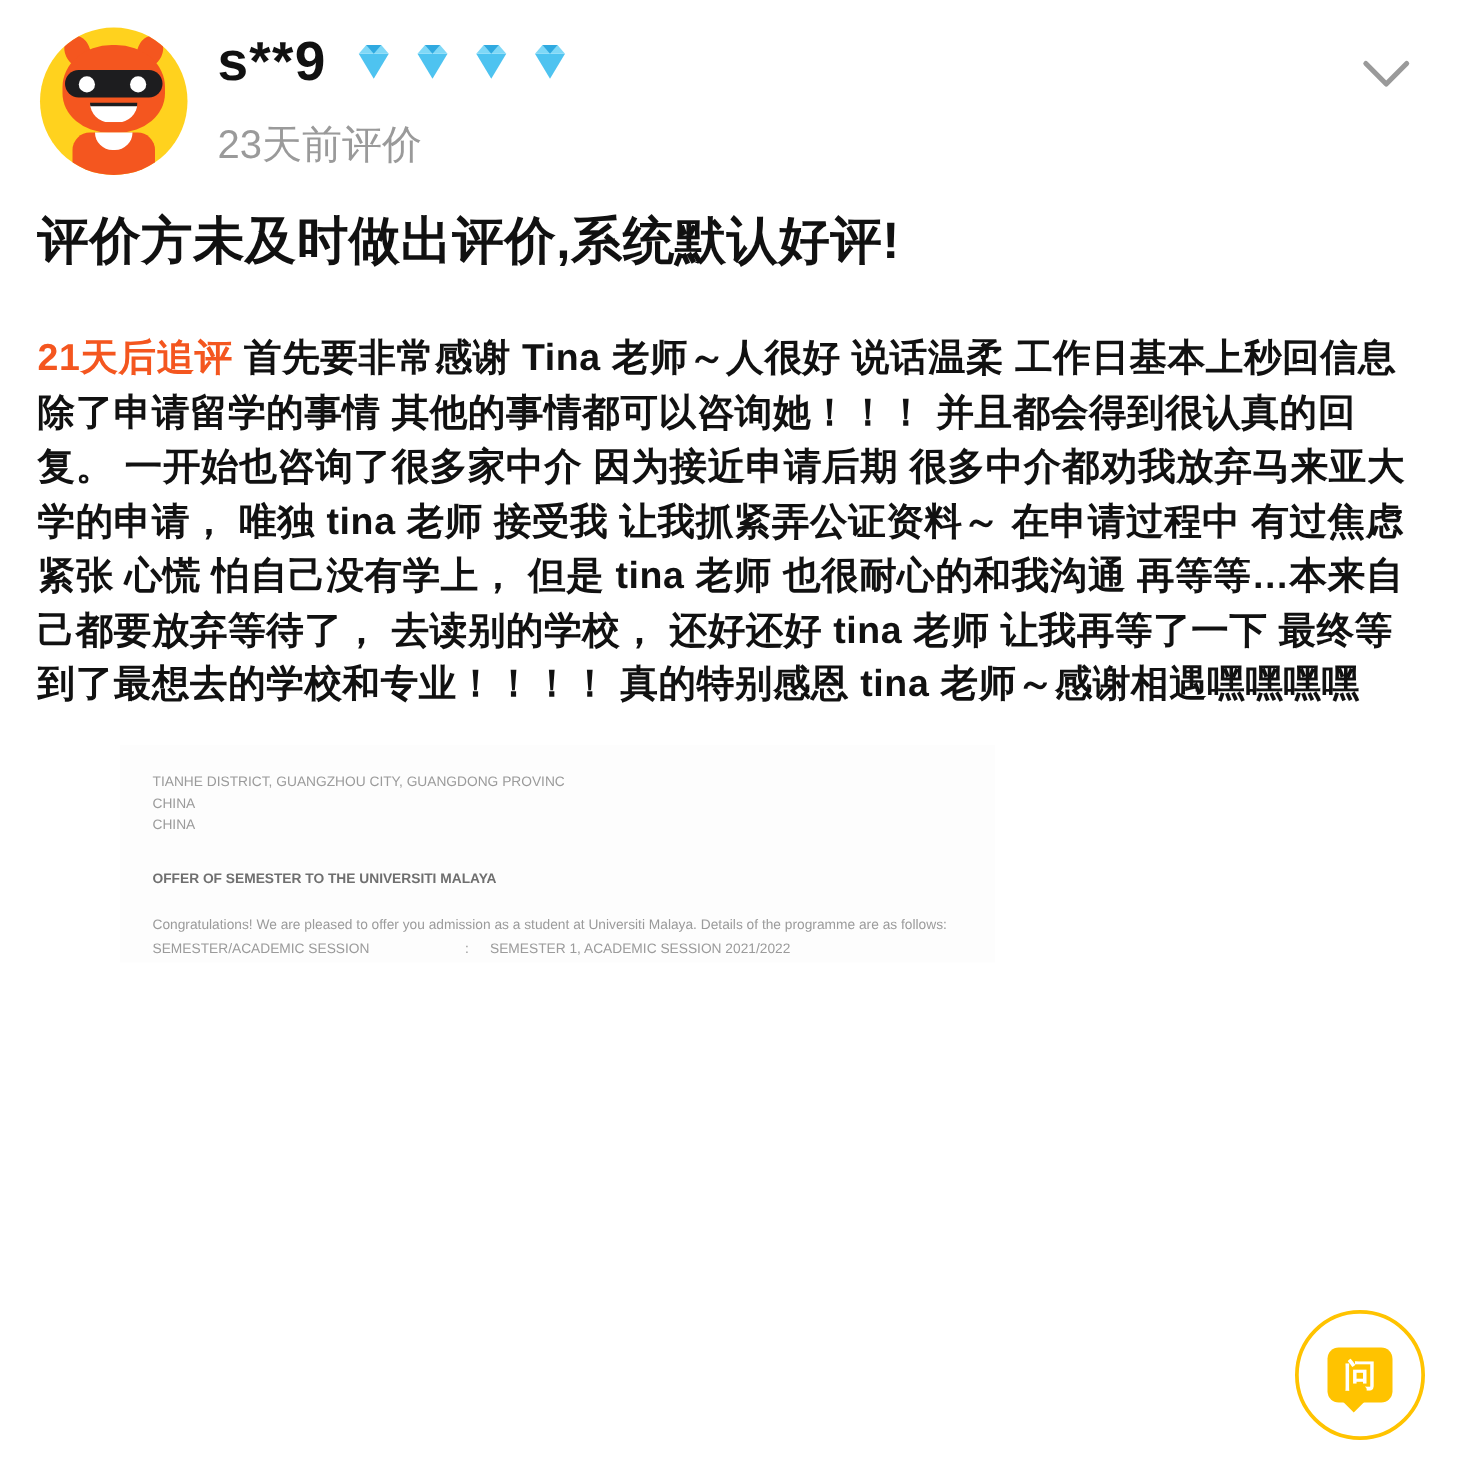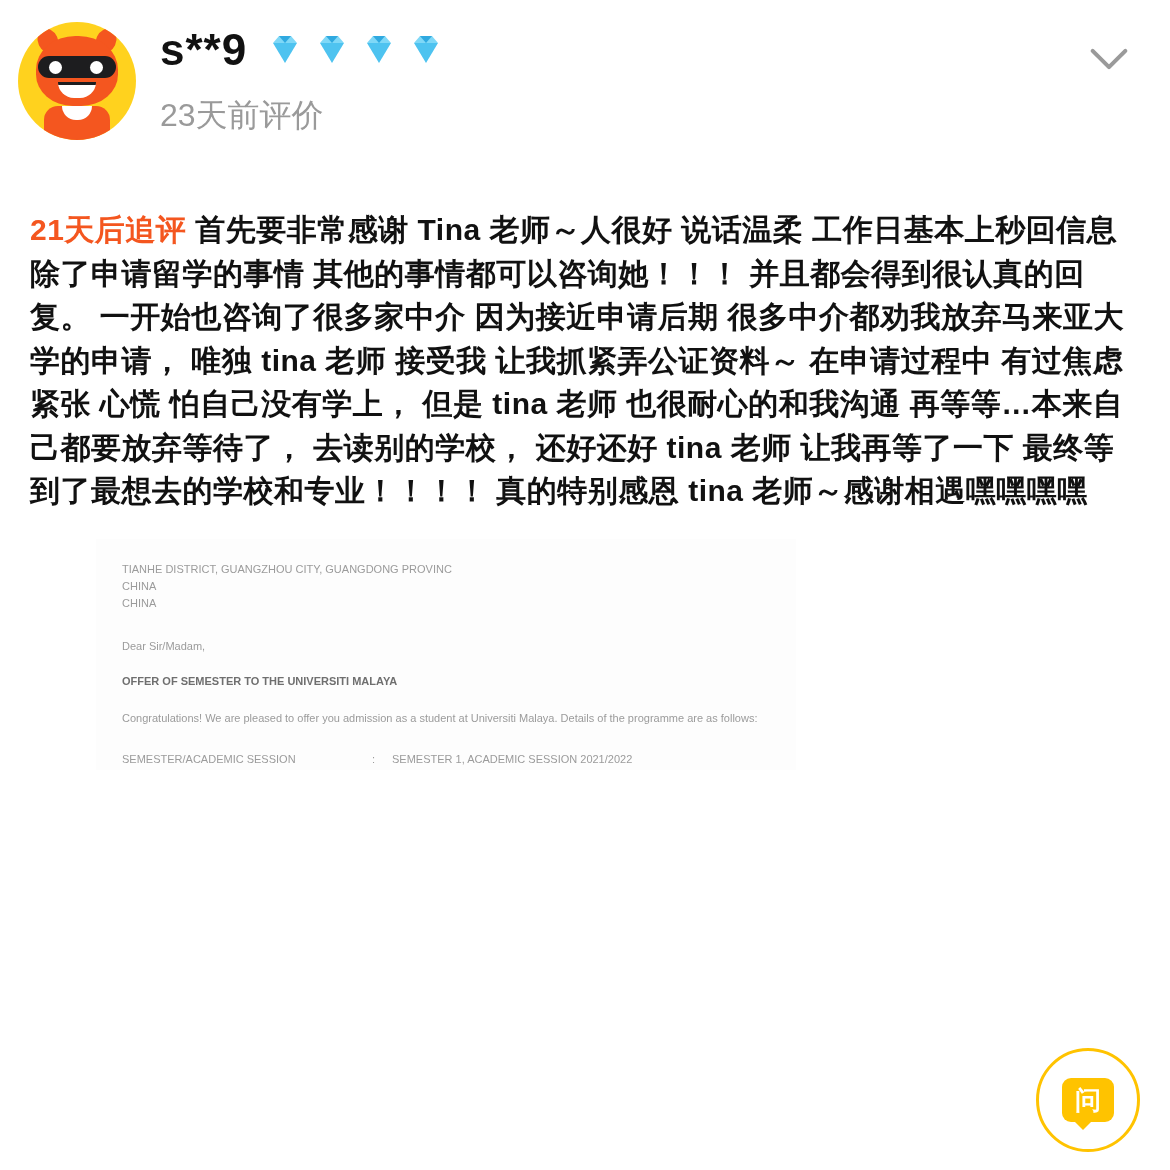"s**9" .review-header { padding: 22px 26px 0 18px -> 22px 26px 0 32px }
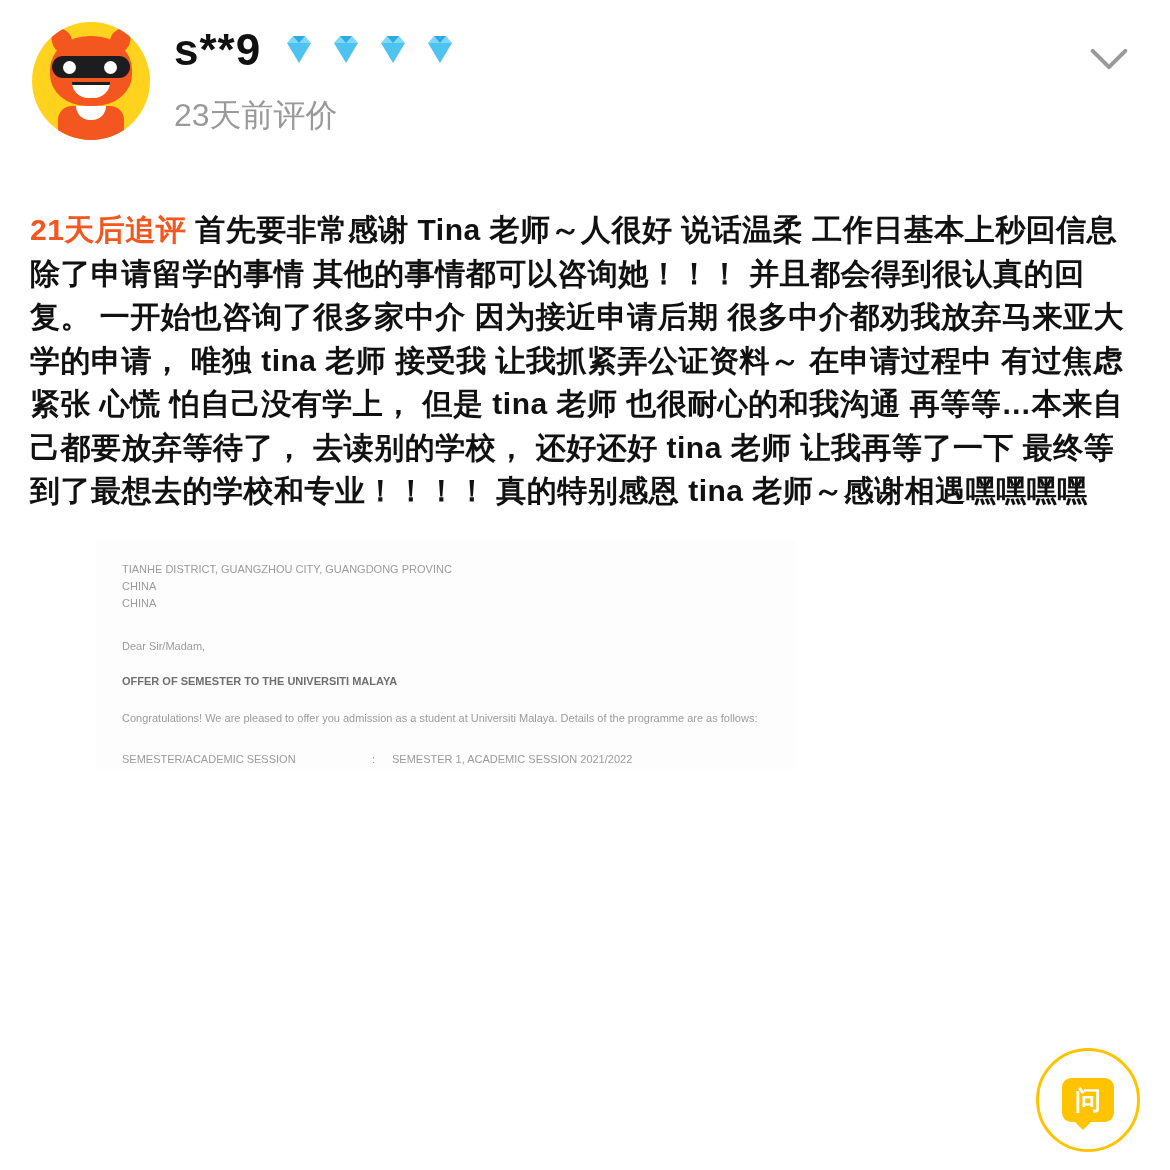"评价方未及时做出评价,系统默认好评!" div.default-praise { html: none -> <div>评价方未及时做出评价,系统默认好评!</div> }
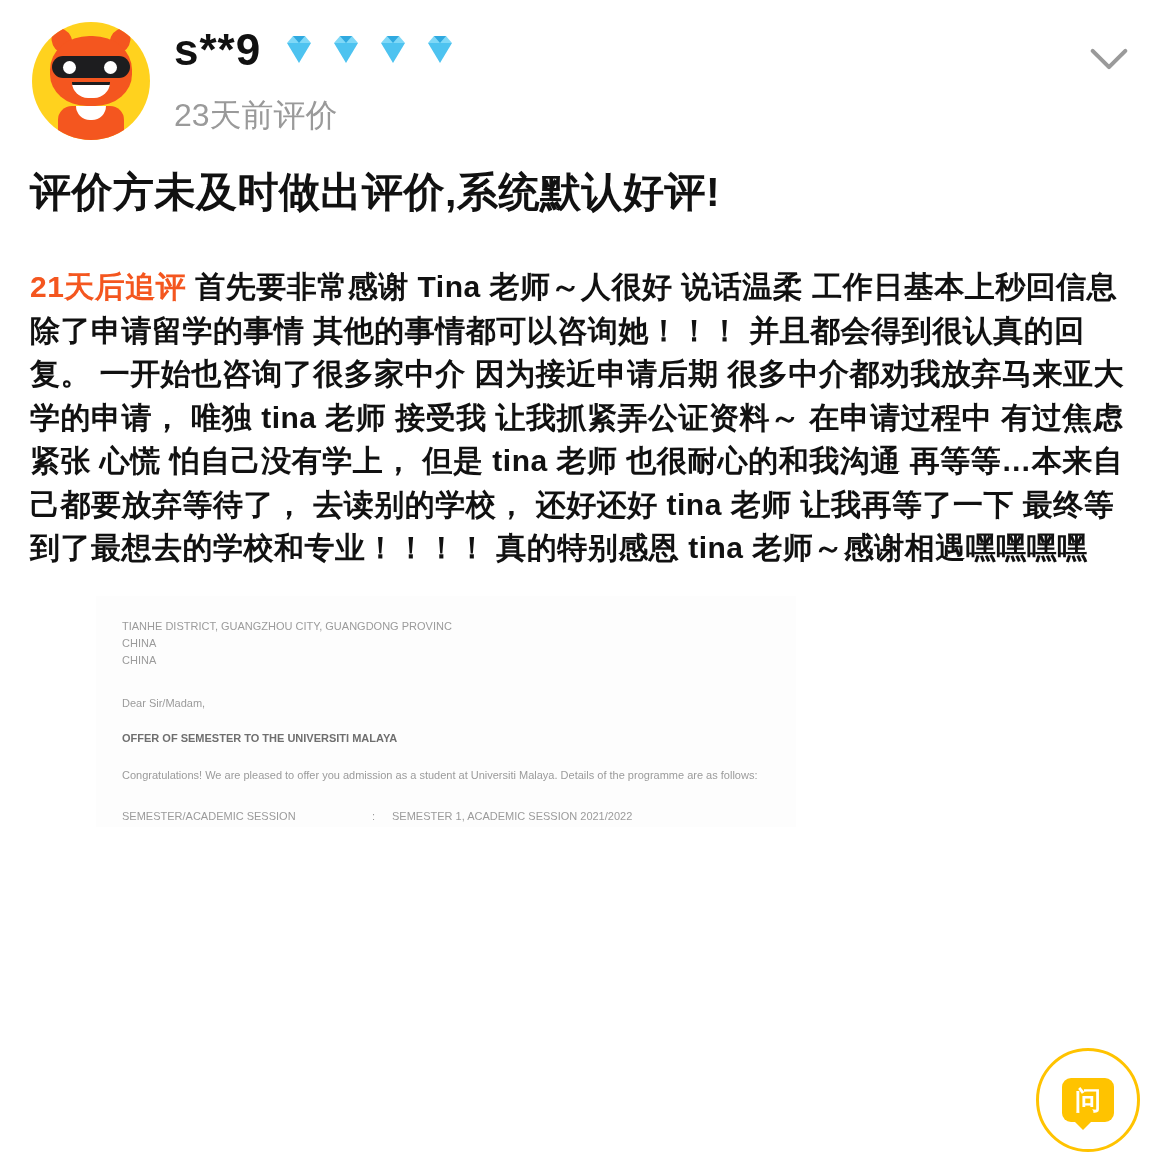"Dear Sir/Madam," div.salute { html: <div>Dear Sir/Madam,</div> -> none }
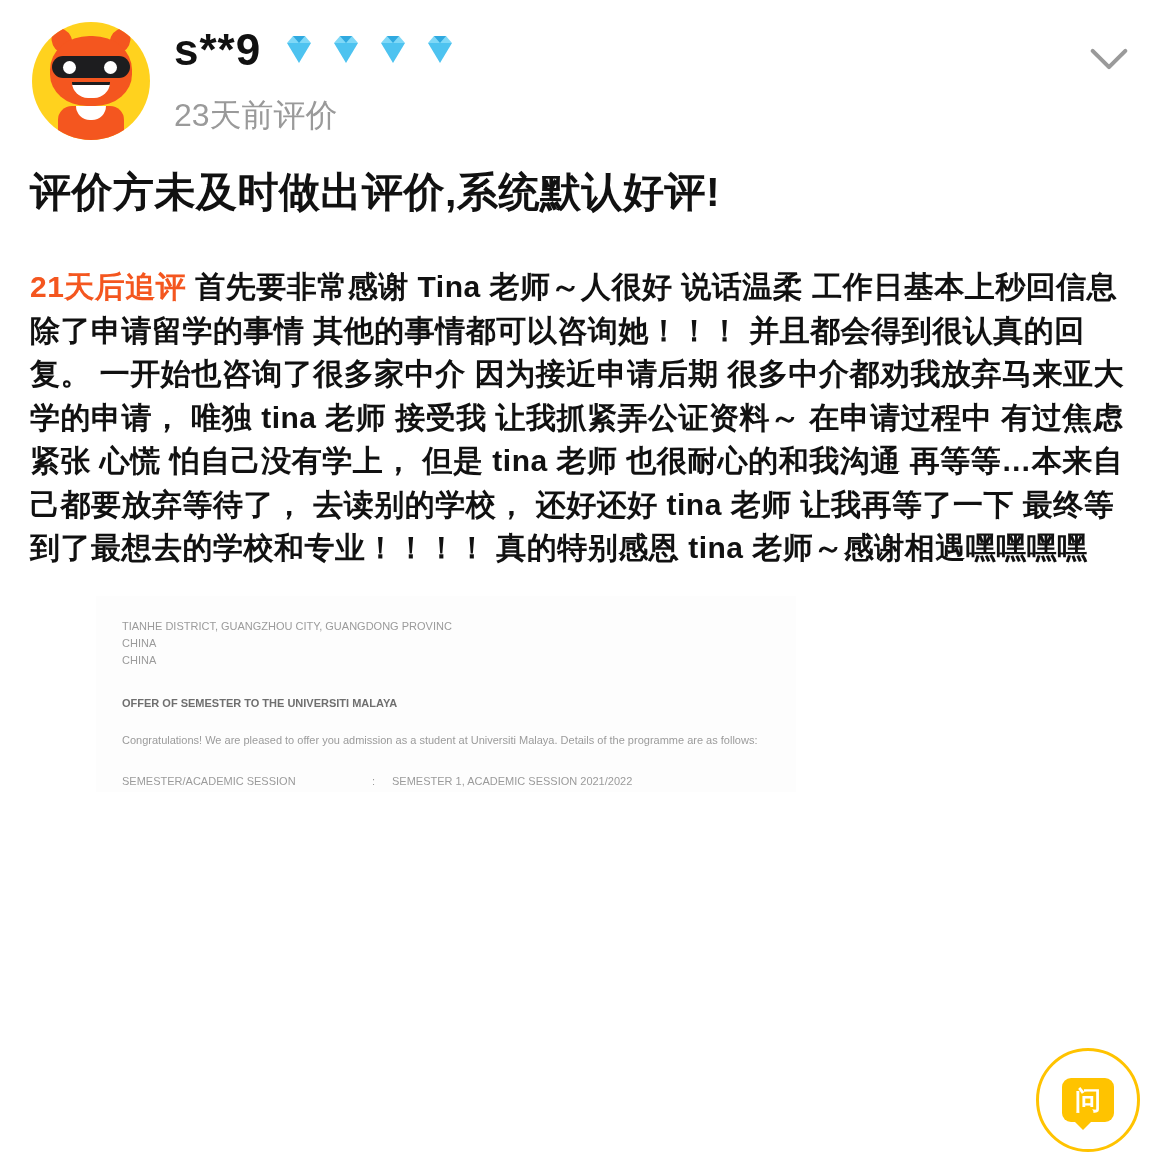"Congratulations! We are pleased to" .doc .intro { margin-bottom: 22px -> none }
